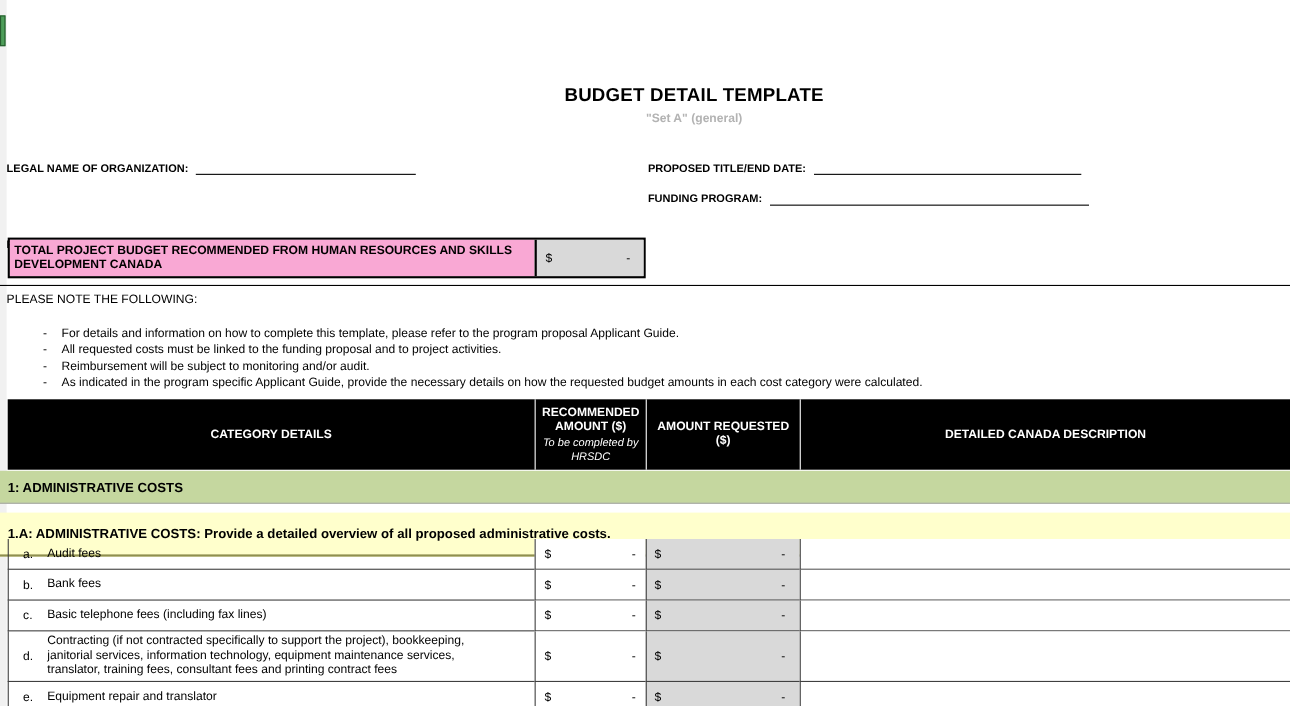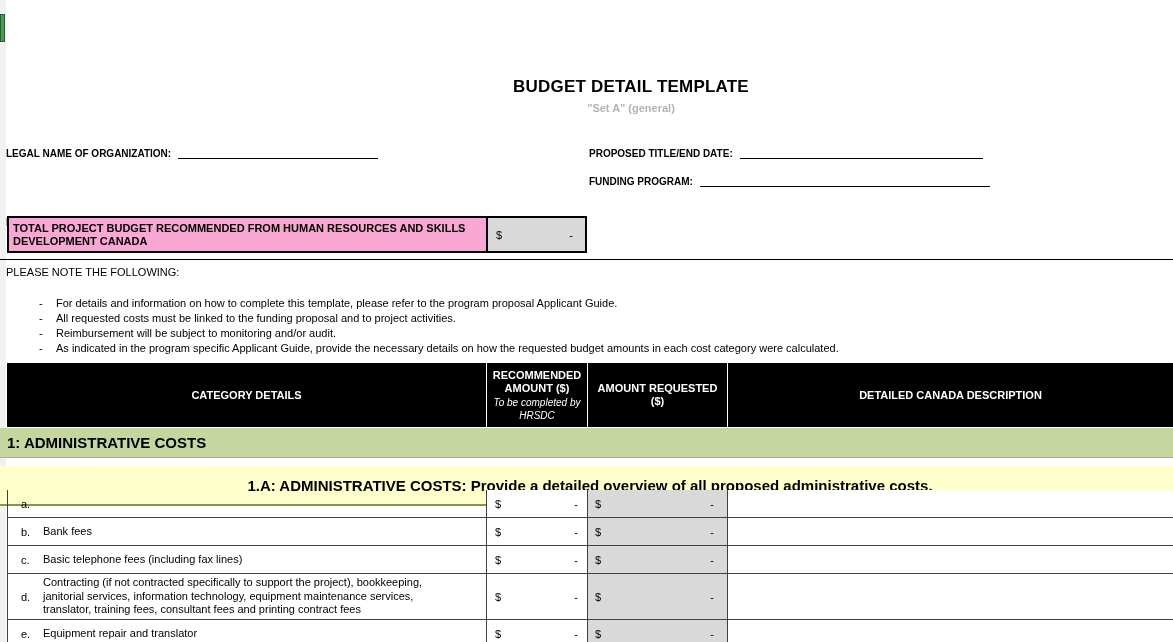"1: ADMINISTRATIVE COSTS" .band { font-size: 15px -> 12px }
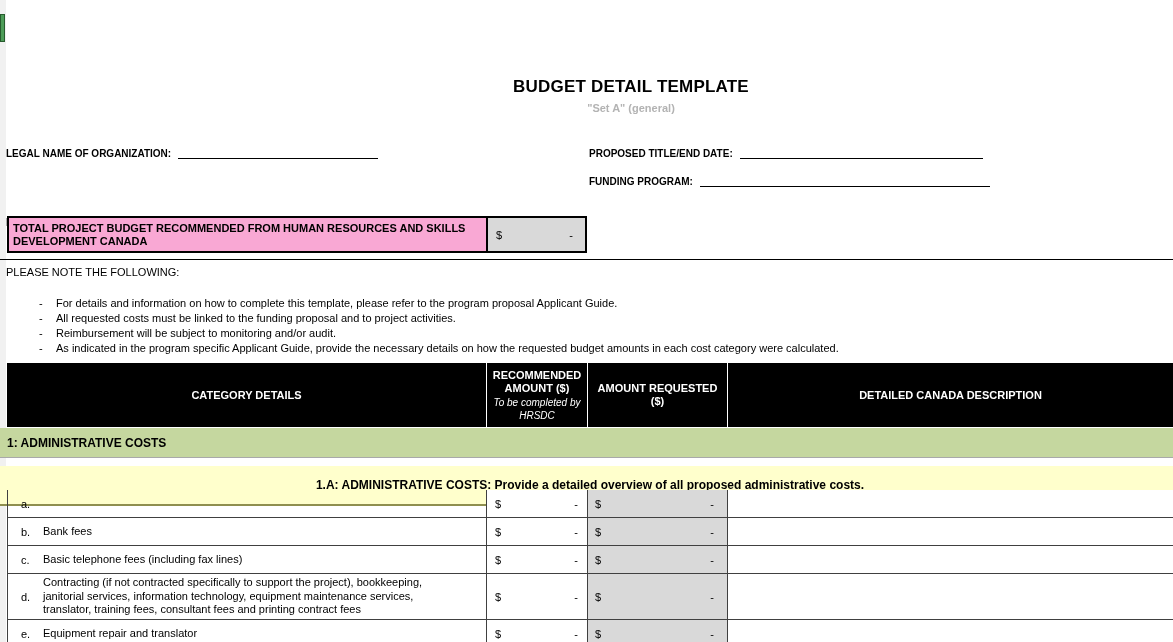"1.A: ADMINISTRATIVE COSTS: Provide a" .band-yellow { justify-content: center -> none }
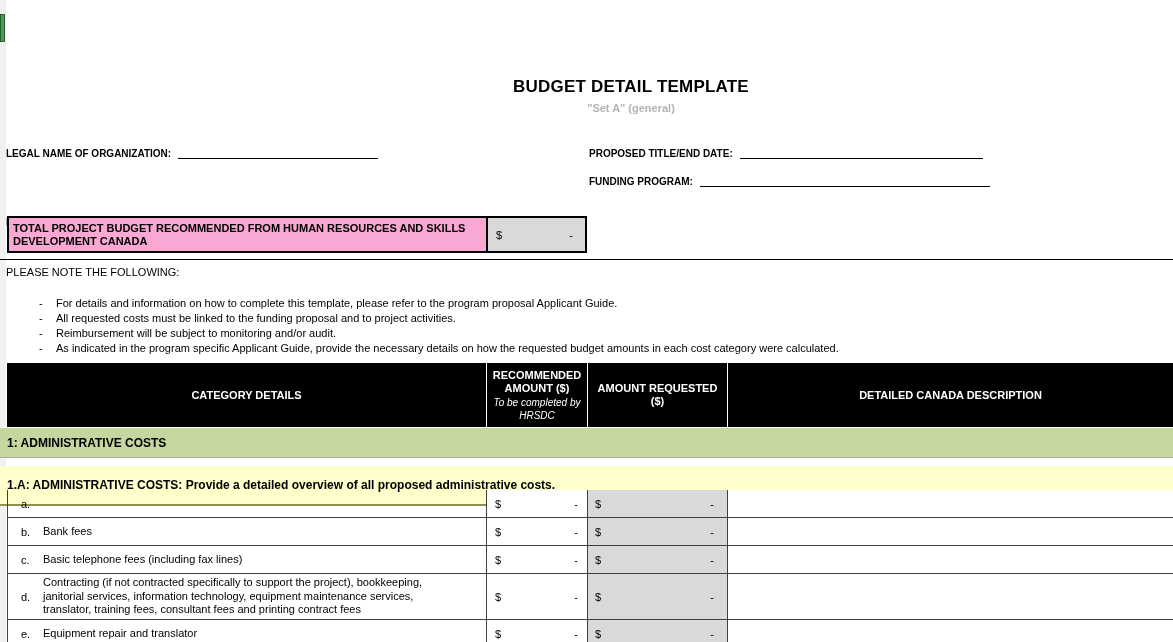"Audit fees" span.item { html: none -> <span>Audit fees</span> }
